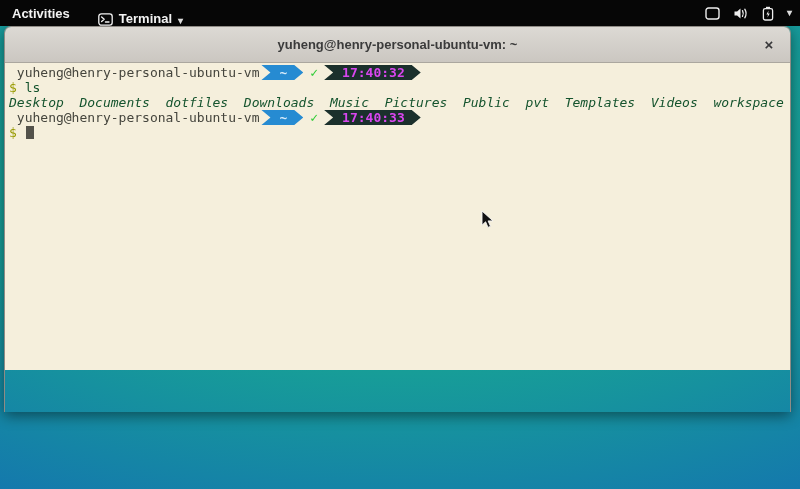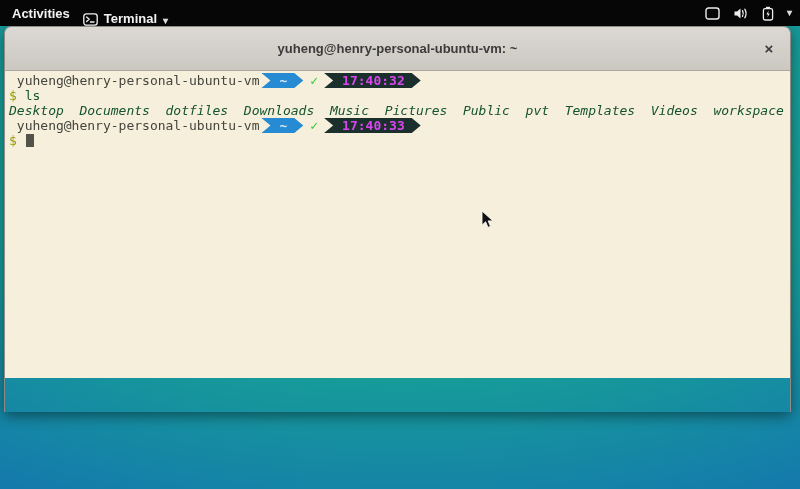"Activities" .topbar-left { gap: 9px -> 24px }
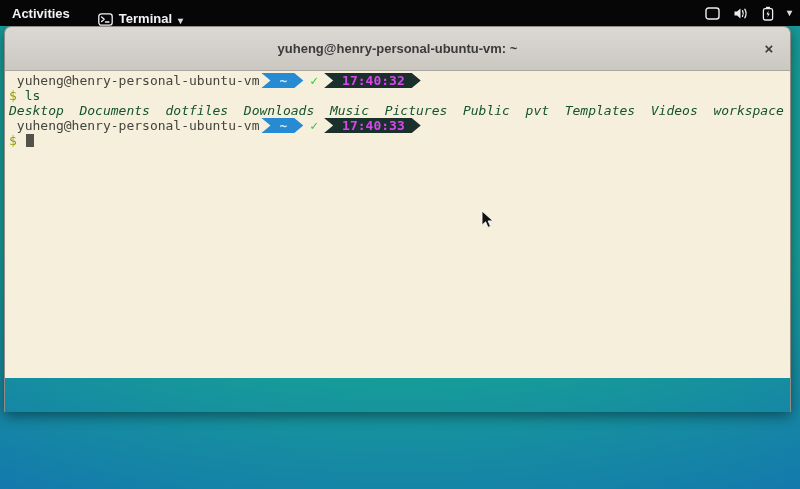"yuheng@henry-personal-ubuntu-vm: ~" .titlebar { height: 44px -> 36px }
